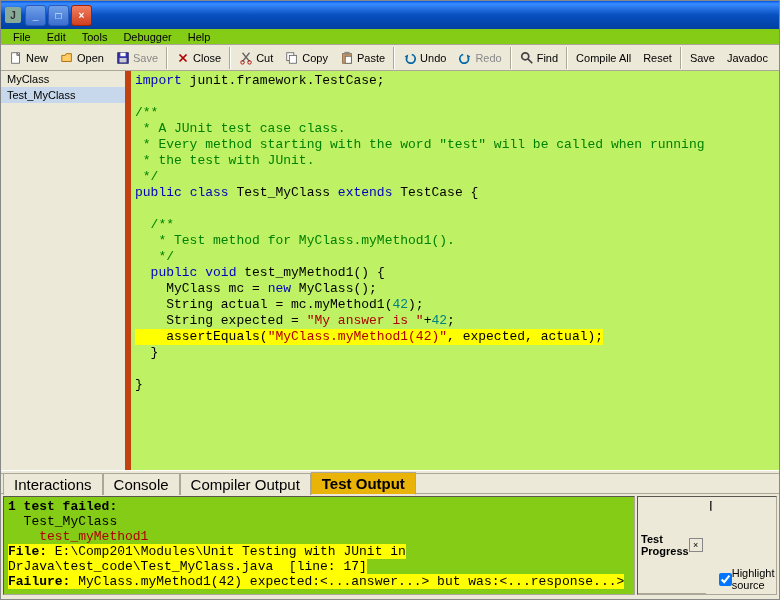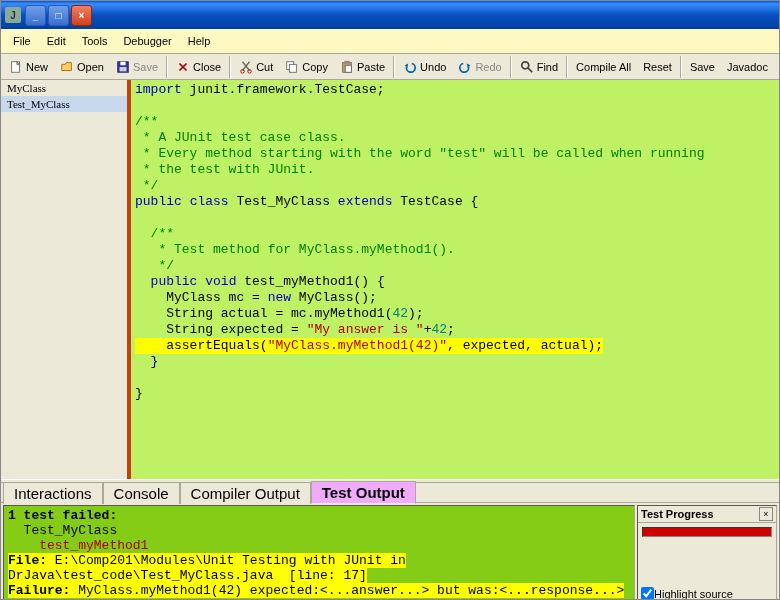"File" .menubar { background: #fef9c3 -> #84cc16; height: 25px -> 16px }
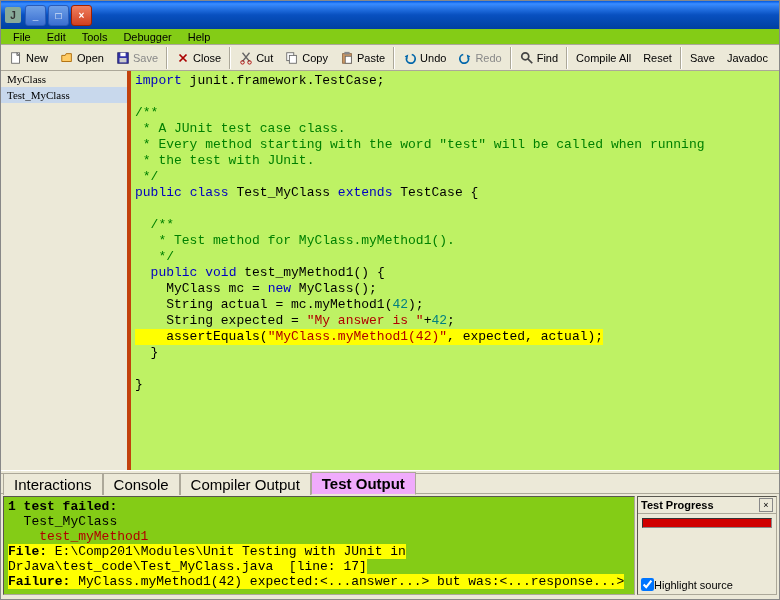"MyClass" .file-list { border-right: 4px solid #c2410c -> 6px solid #c2410c; font-family: Liberation Serif, serif -> none }
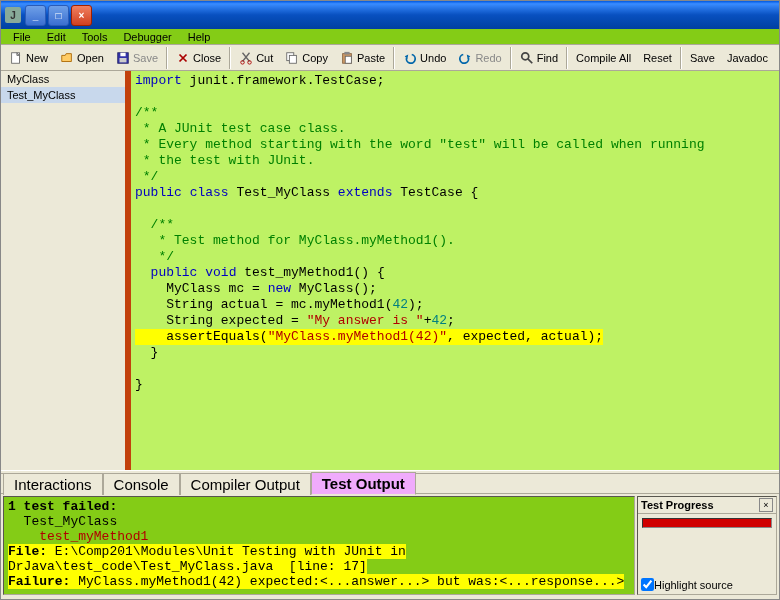"Test Output" .btab.active { background: #f0abfc -> #eab308 }
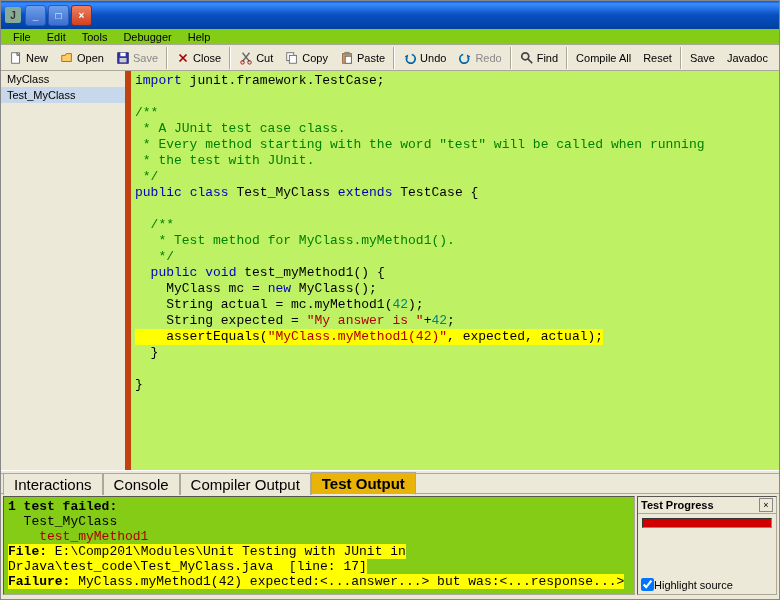"Test Progress" .test-progress { flex-direction: column -> row }
